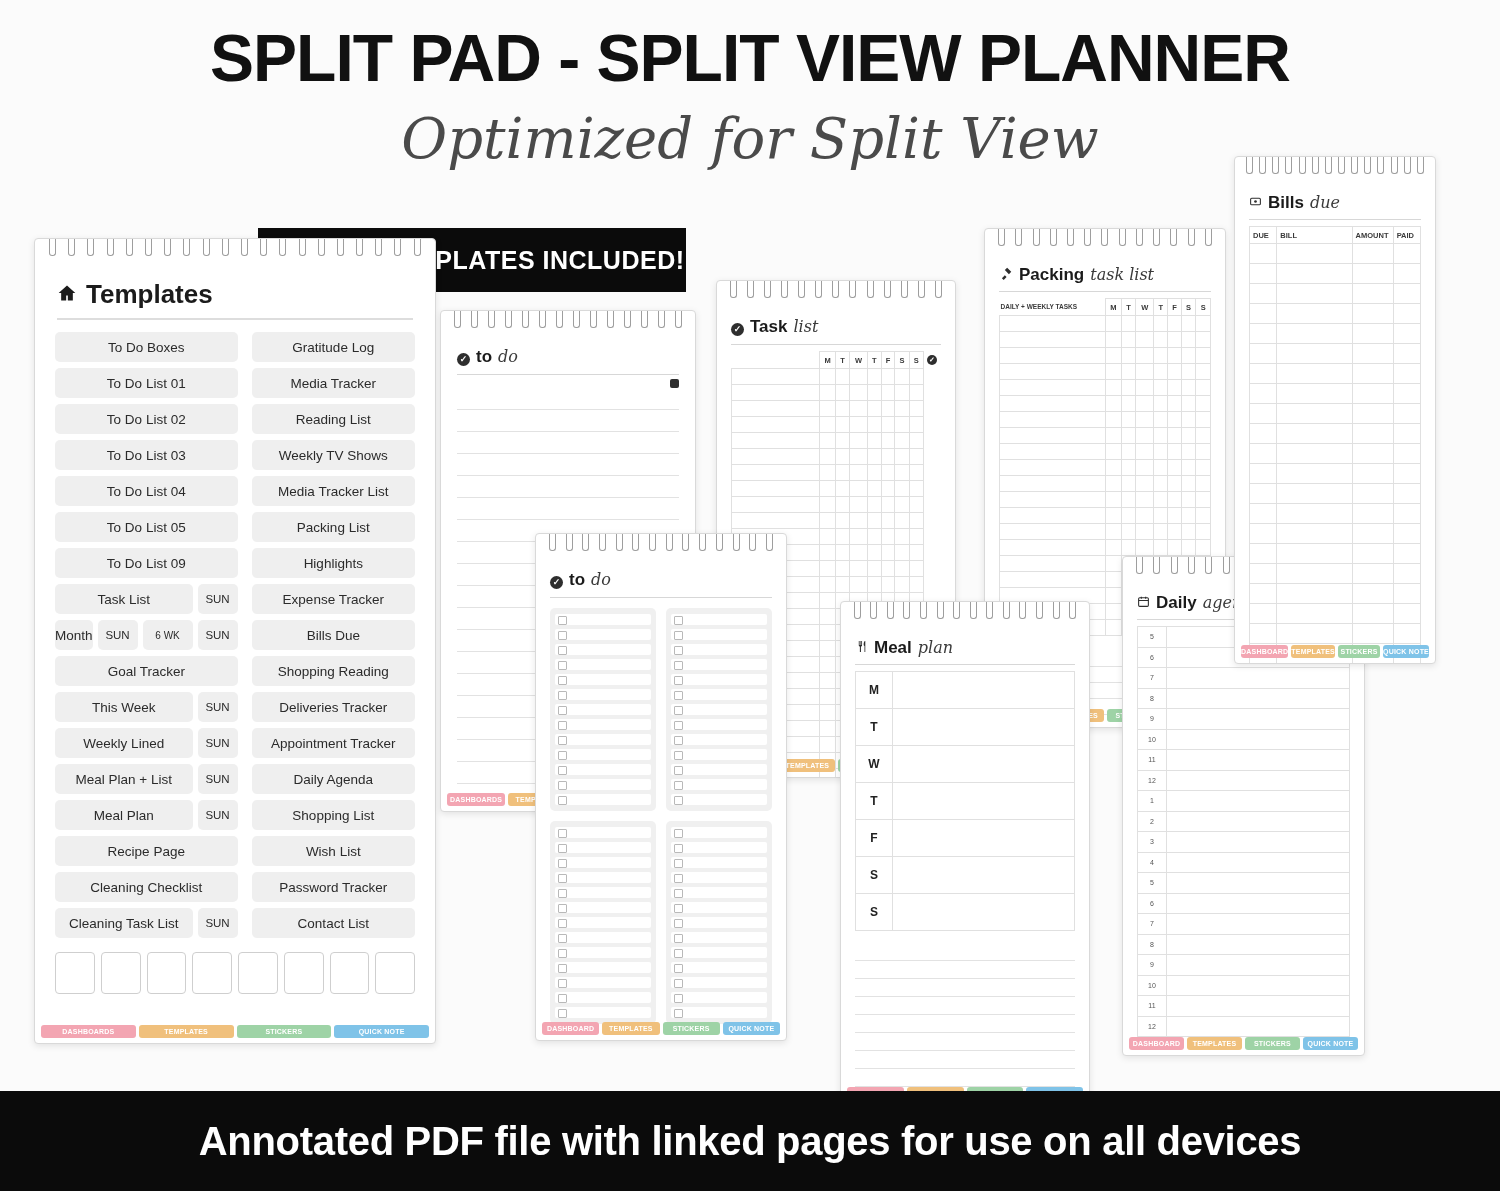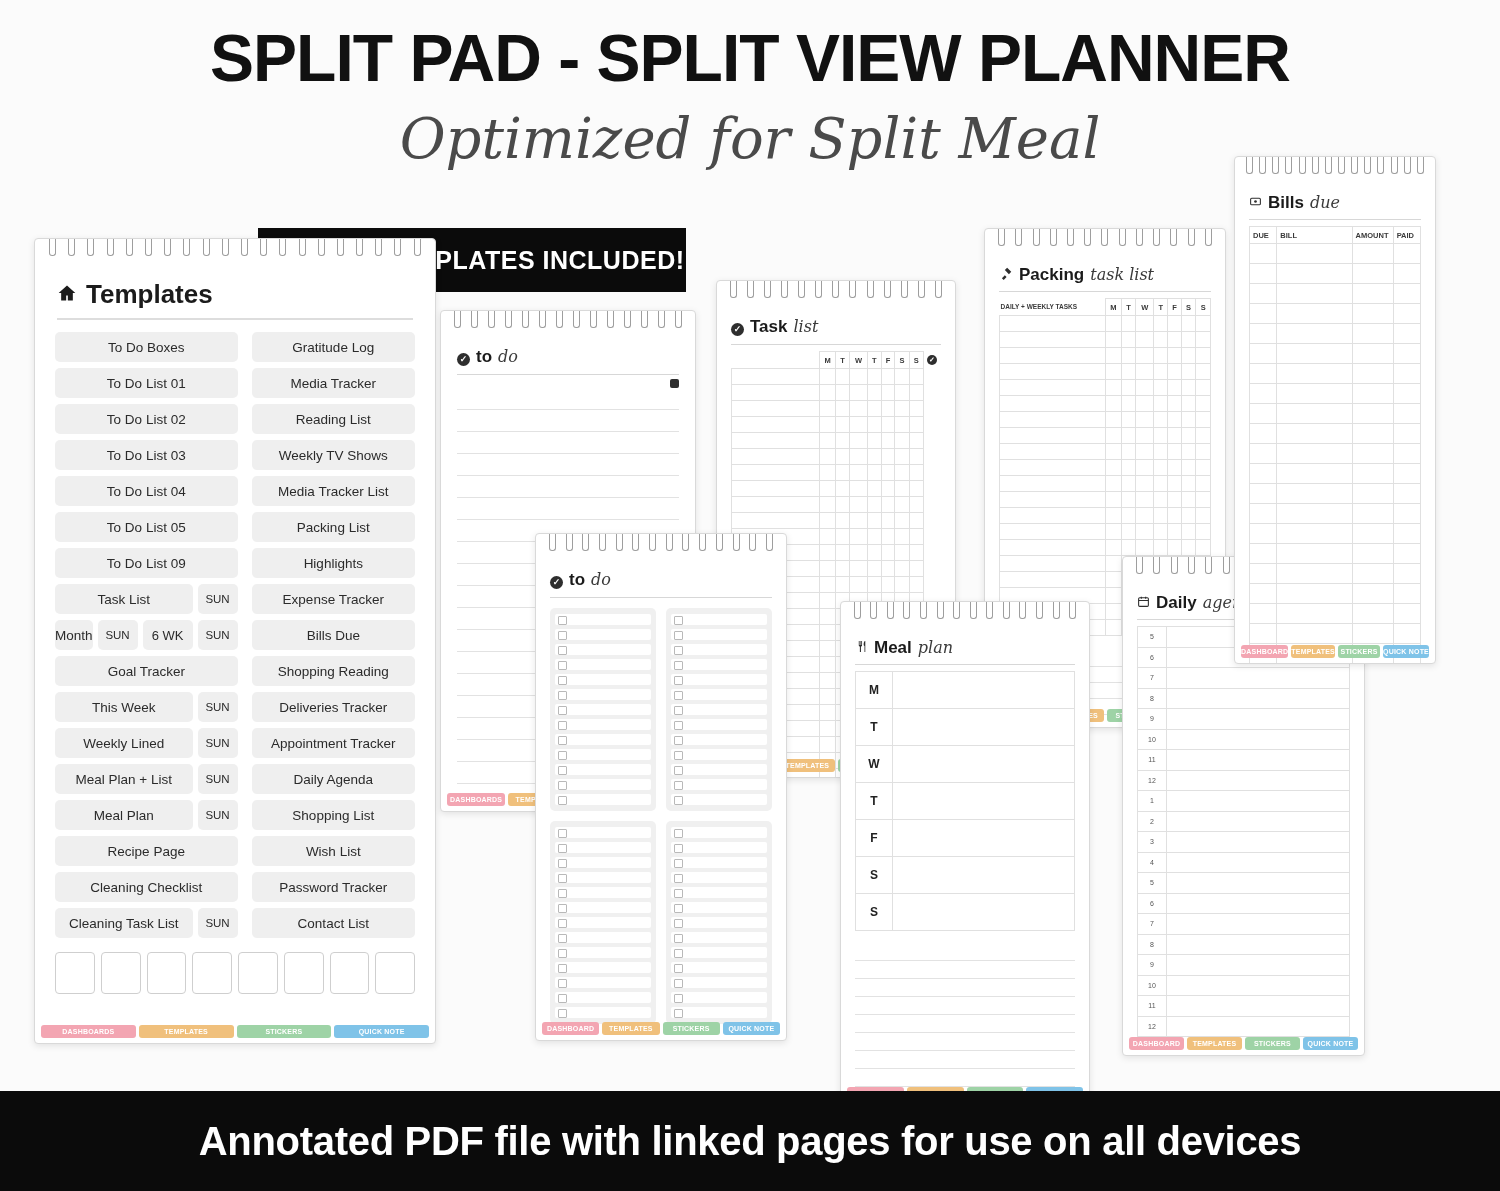"Optimized for Split Meal" div.hero-sub { text: Meal -> View }
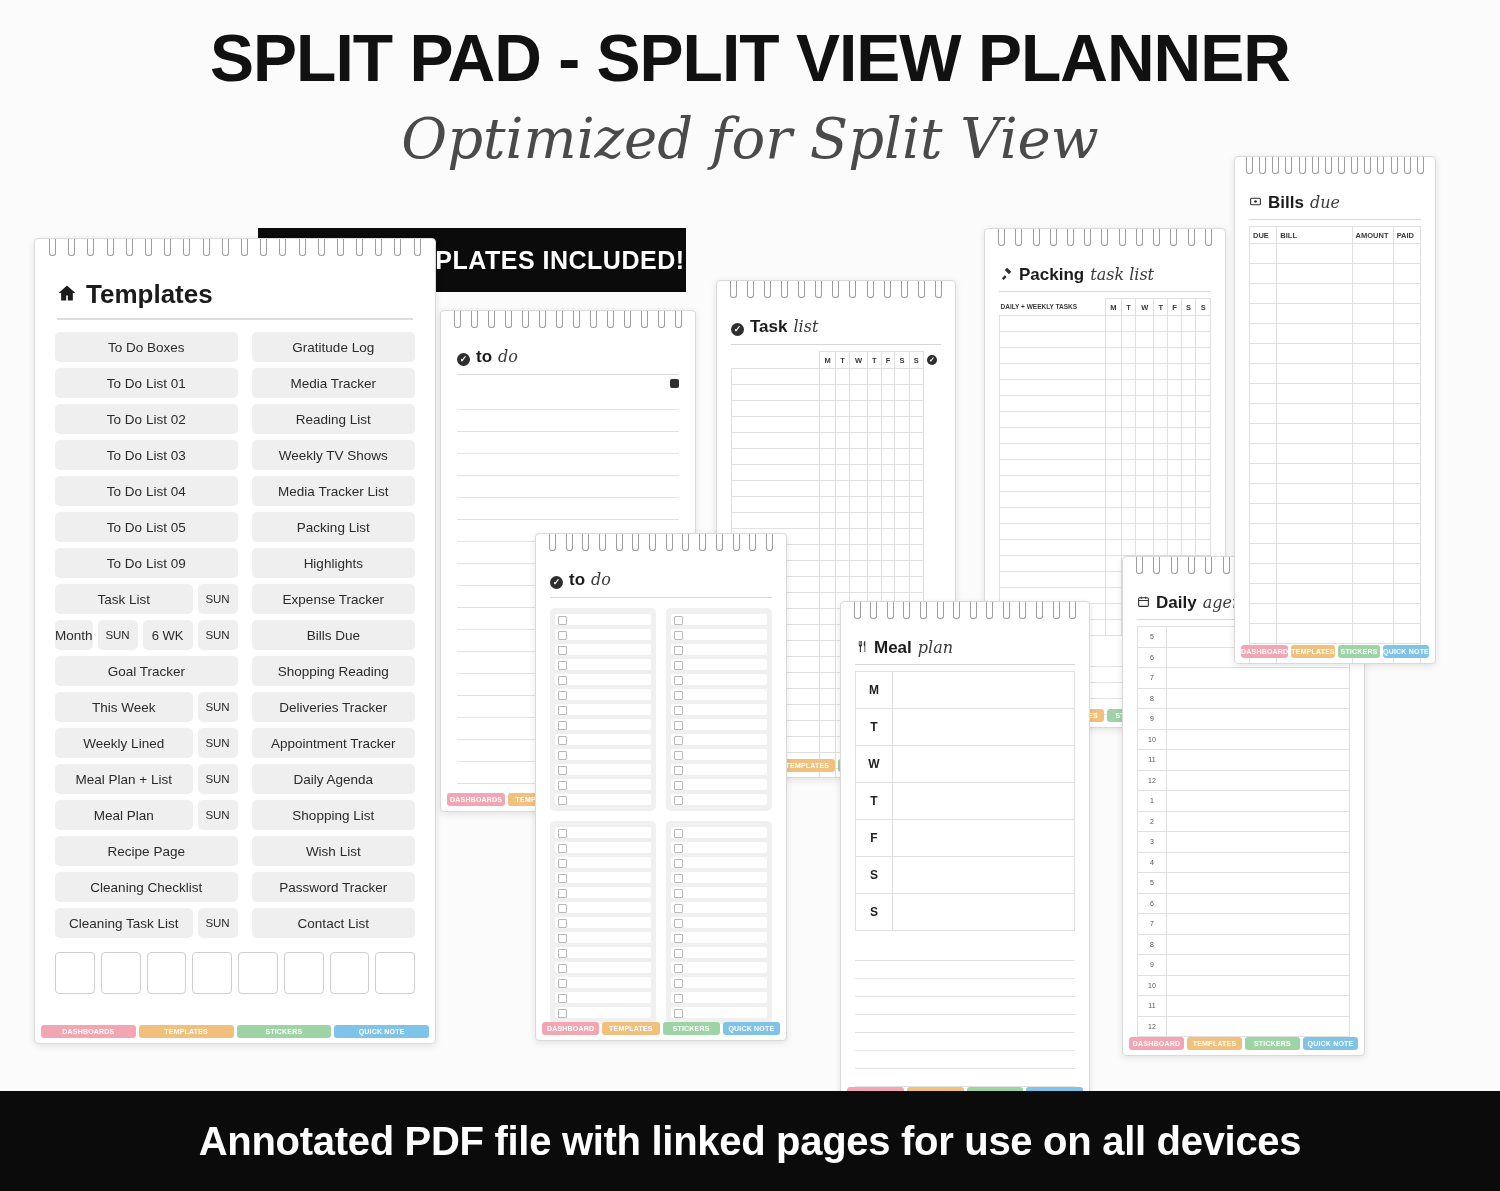"6 WK" .tpl-row .mini-wide { font-size: 13px -> 10px }
